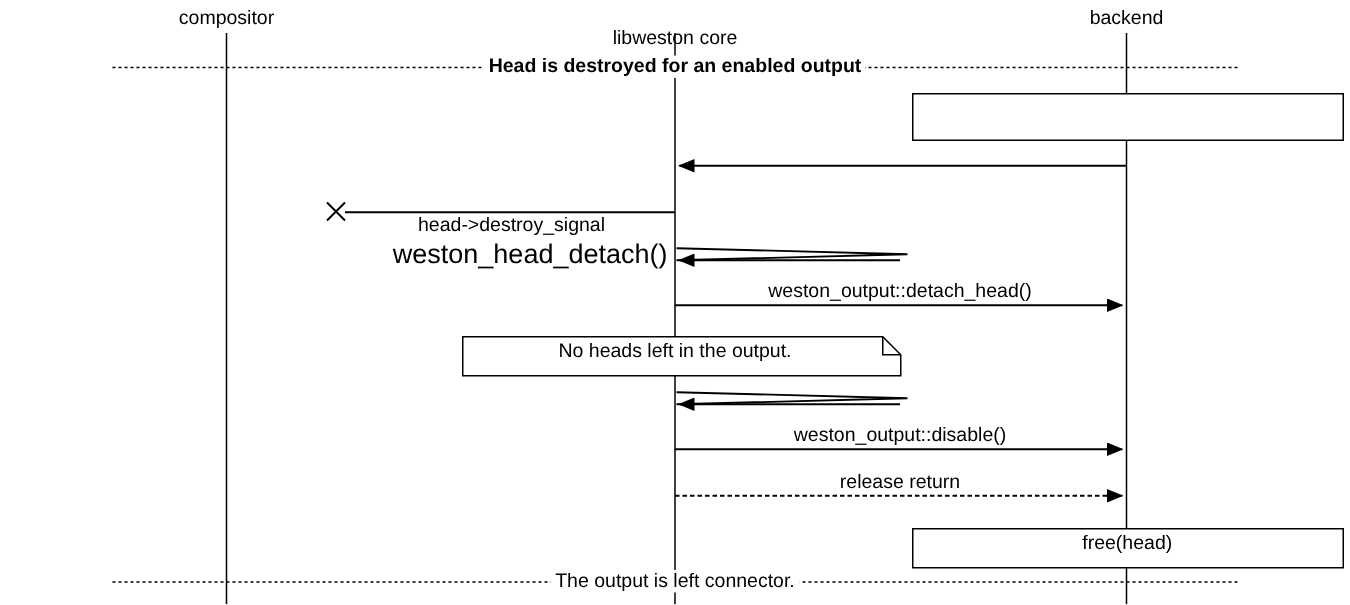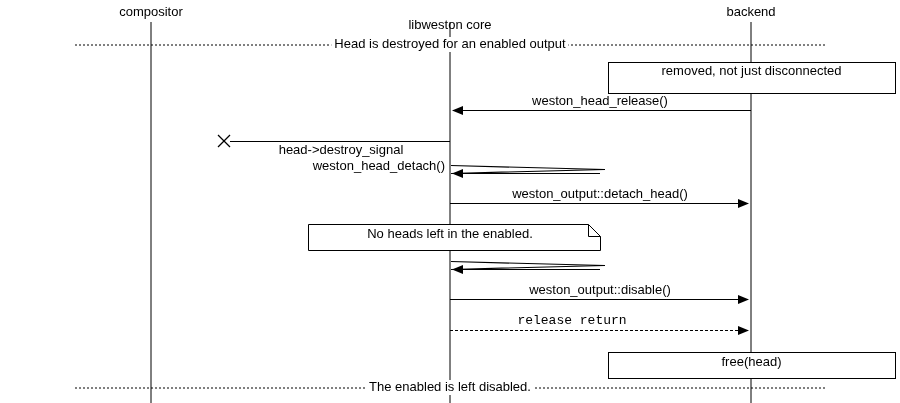"Head is destroyed for an" div.lbl { font-weight: none -> bold }
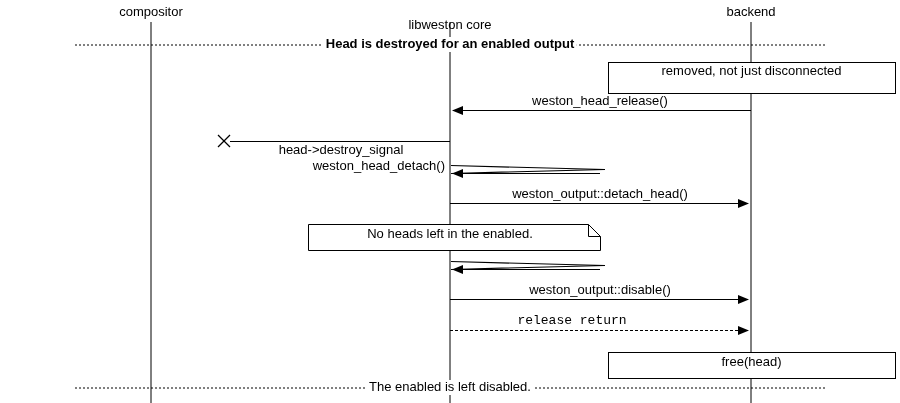"removed, not just disconnected" div { html: <div>removed, not just disconnected</div> -> none }
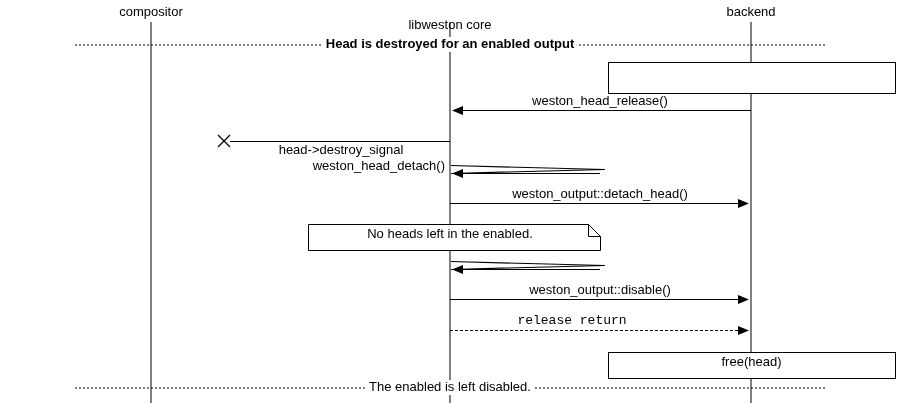"weston_head_release()" div.lbl { html: <div>weston_head_release()</div> -> none }
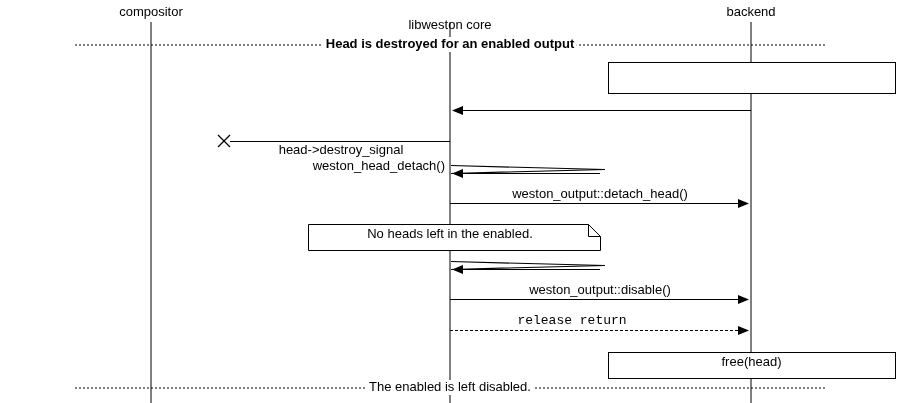"weston_head_detach()" .msg-label-right { font-size: 13px -> 18px }
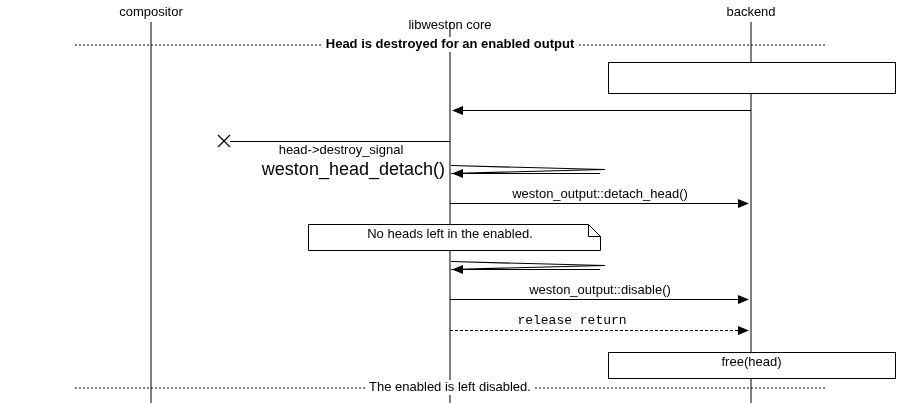"No heads left in the" div { text: enabled -> output }
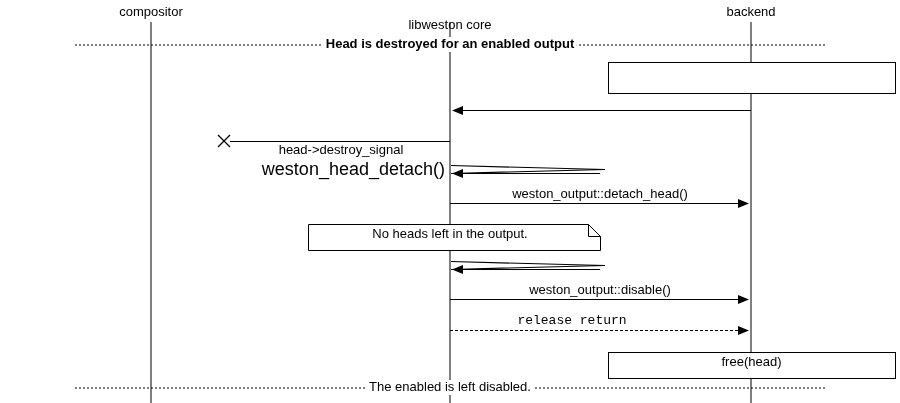"release return" div.lbl { font-family: Liberation Mono, monospace -> none; left: 572px -> 600px }
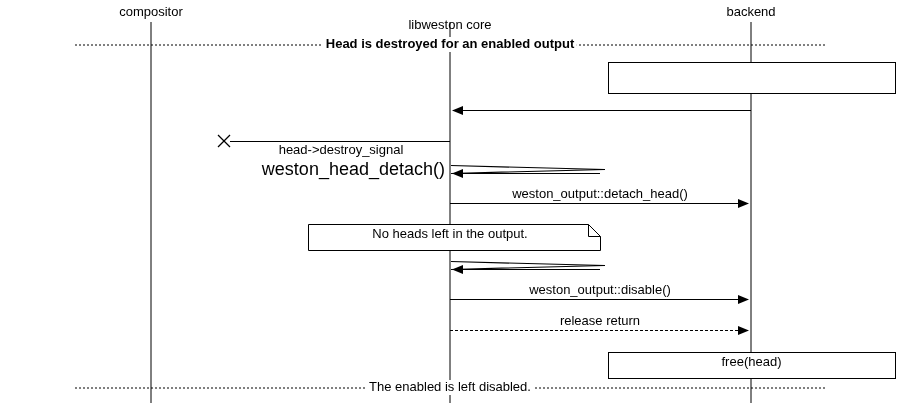"The enabled is left disabled." div.lbl { text: enabled is left disabled -> output is left connector }
